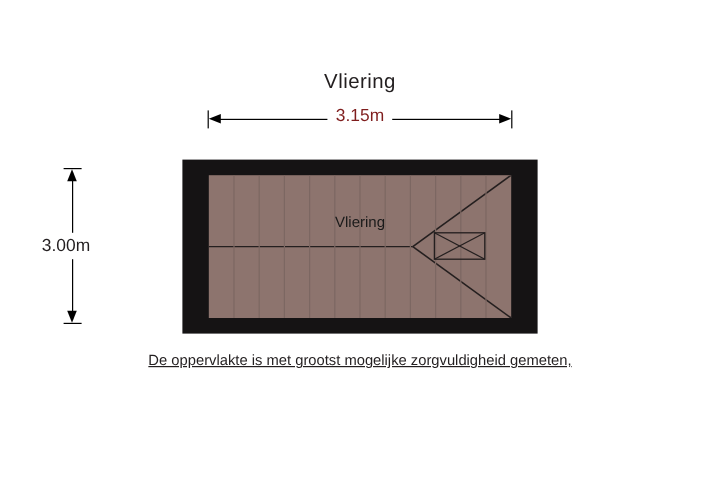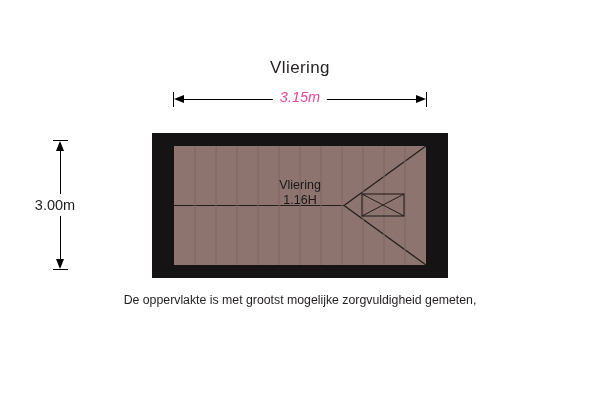"3.15m" .dim-top .label-wrap { color: #ec4899 -> #7f1d1d; font-style: italic -> none }
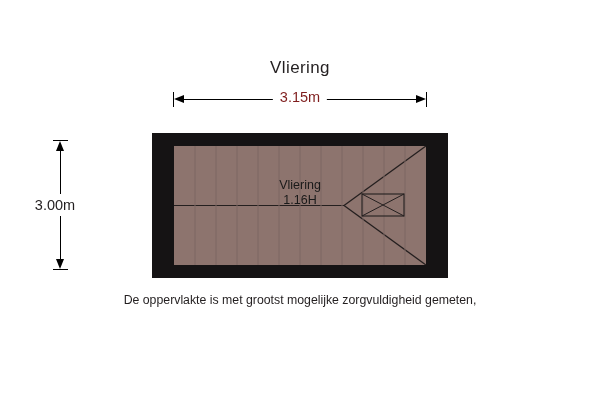"1.16H" span.l2 { html: <span>1.16H</span> -> none }
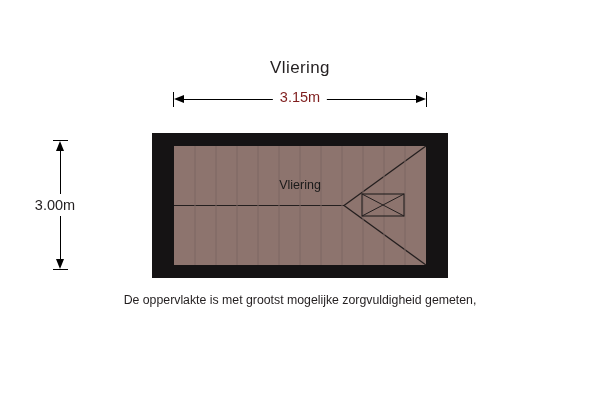"De oppervlakte is met grootst" .footer div { text-decoration: none -> underline }
